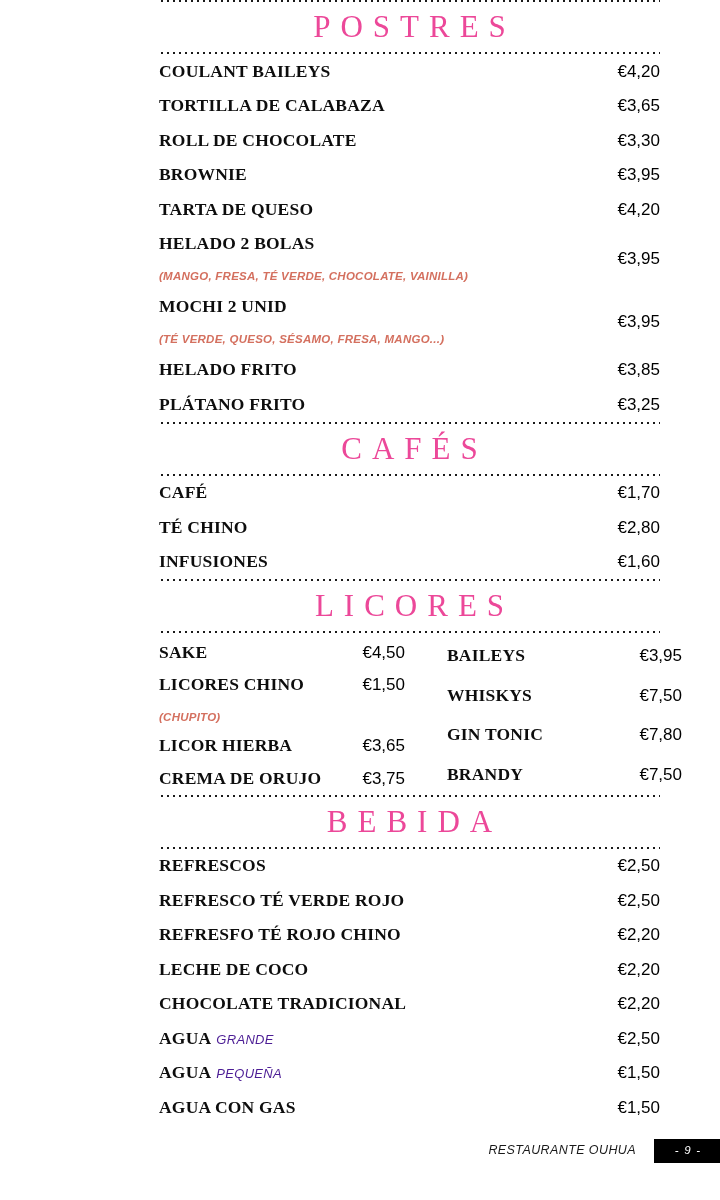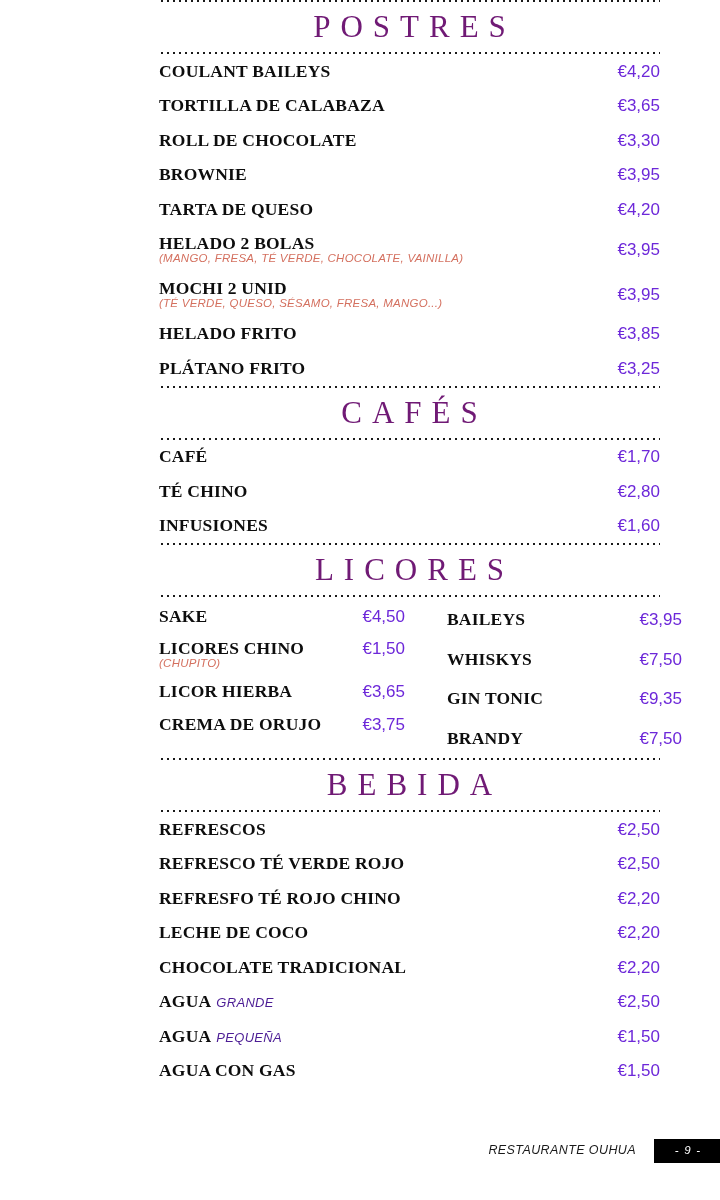"POSTRES" .section-head { color: #701a75 -> #ec4899 }
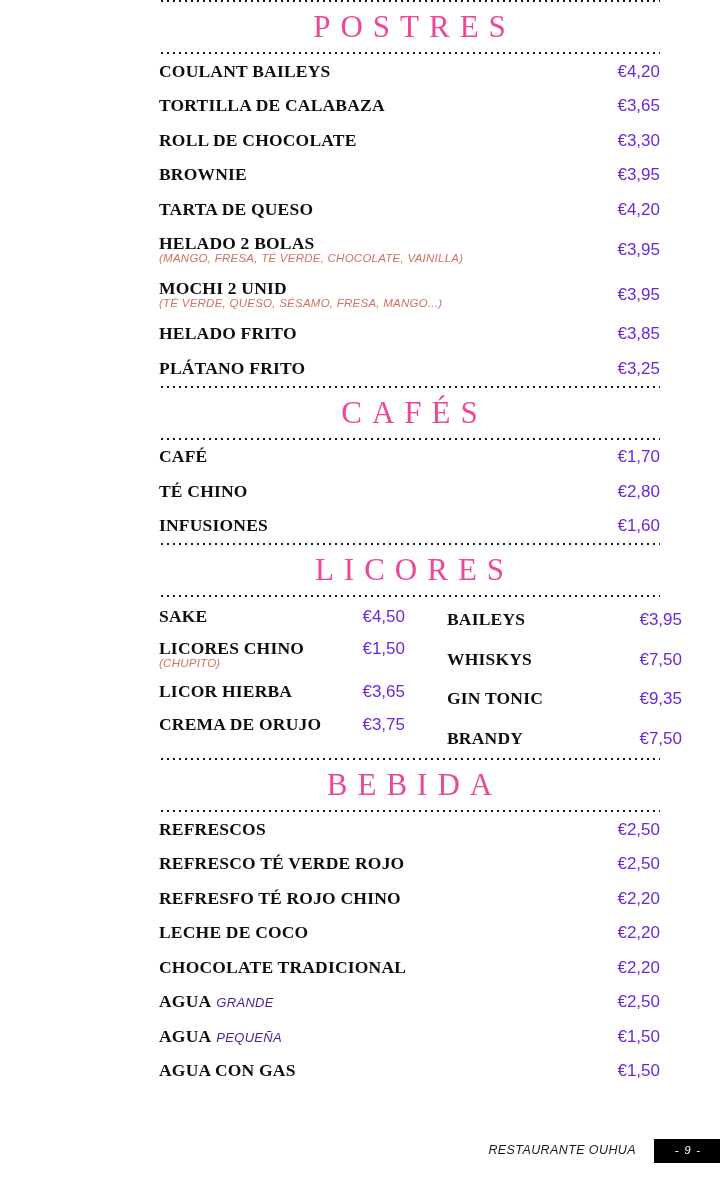"€4,20" .price { color: #6d28d9 -> #000000 }
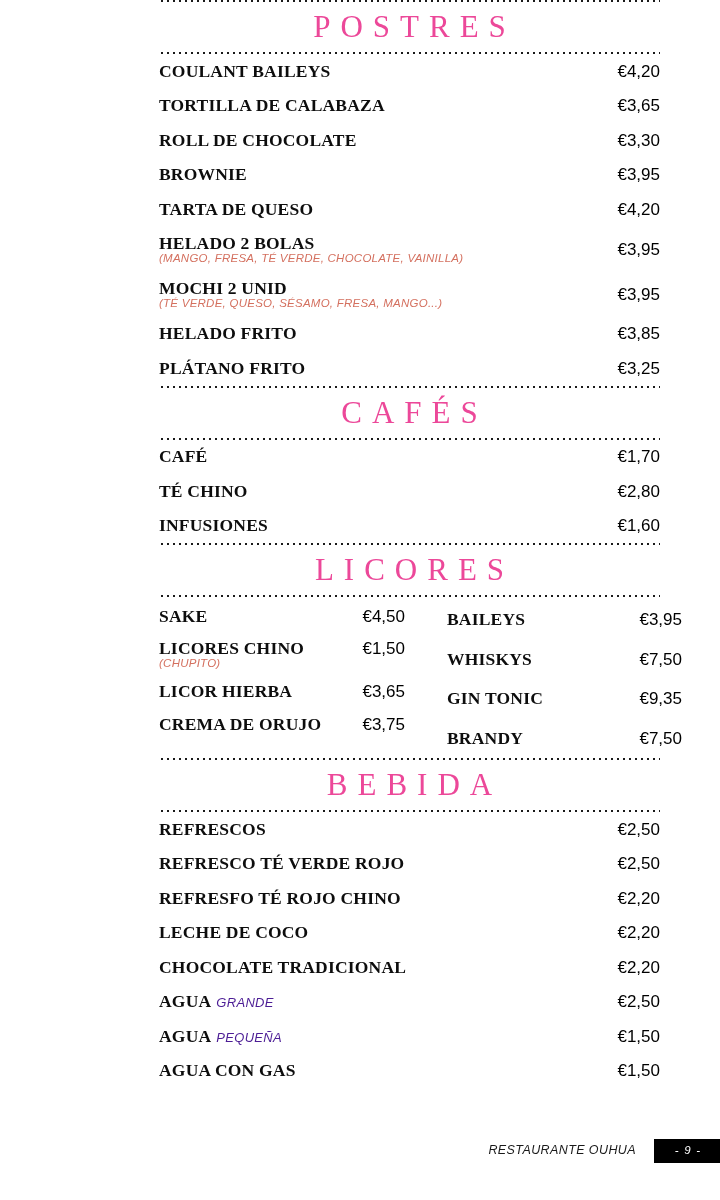"(MANGO, FRESA, TÉ VERDE, CHOCOLATE," .sub { font-weight: 400 -> 700; margin-top: 1px -> 19px }
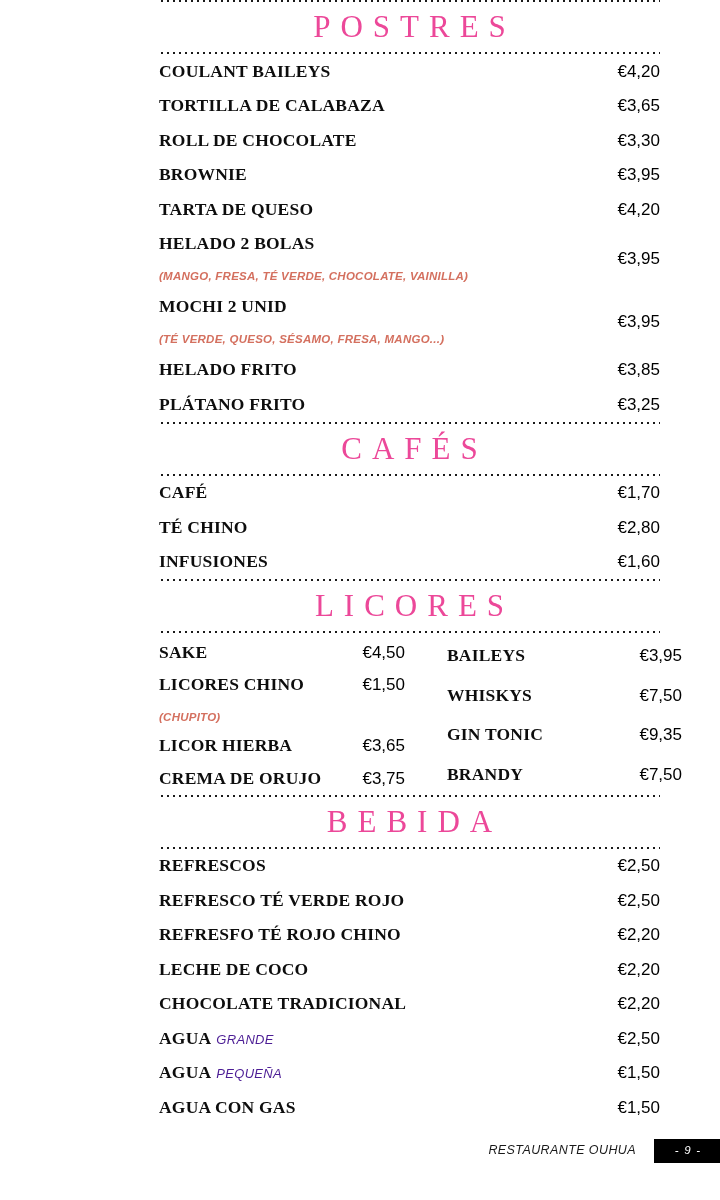"€9,35" div.price { text: €9,35 -> €7,80 }
